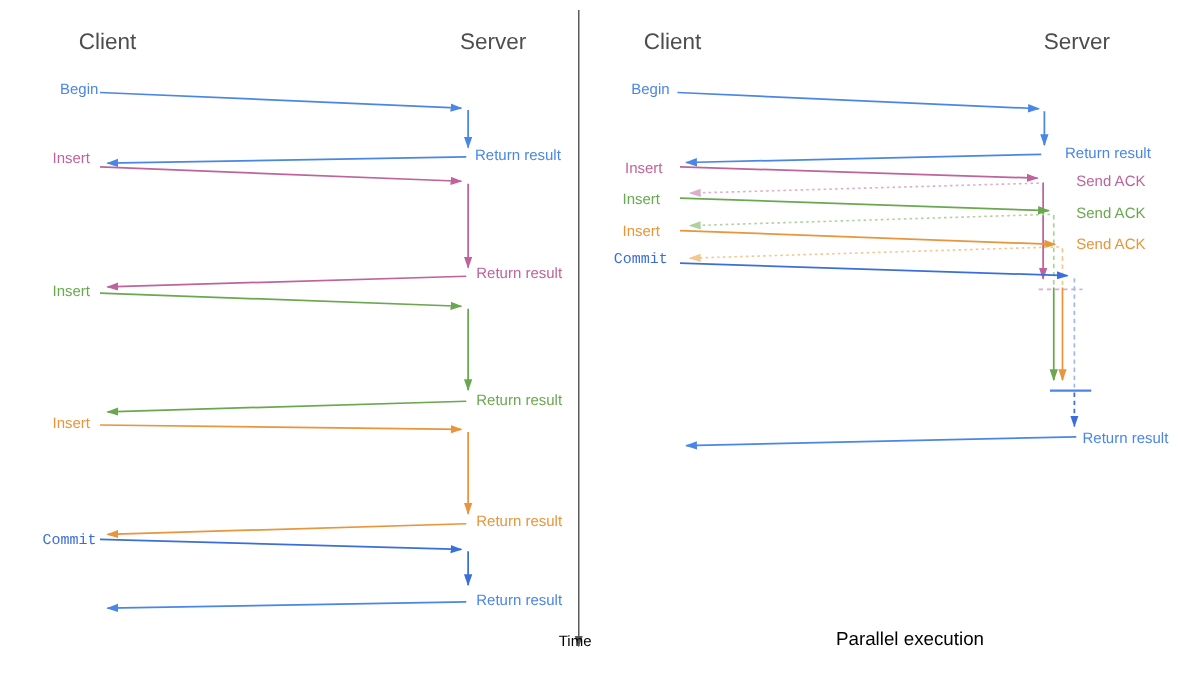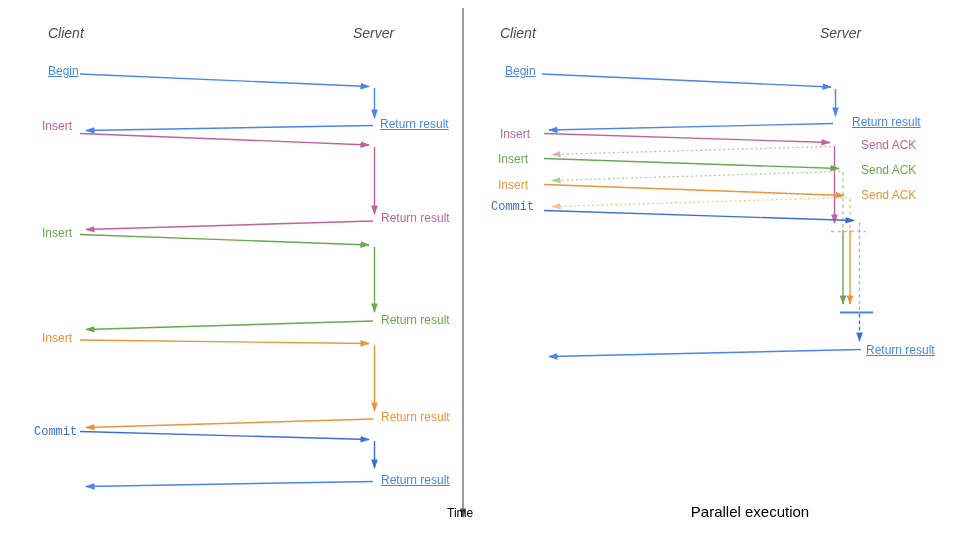"Client" .hdr { font-size: 14px -> 18px; font-style: italic -> none; margin-left: none -> 15px }
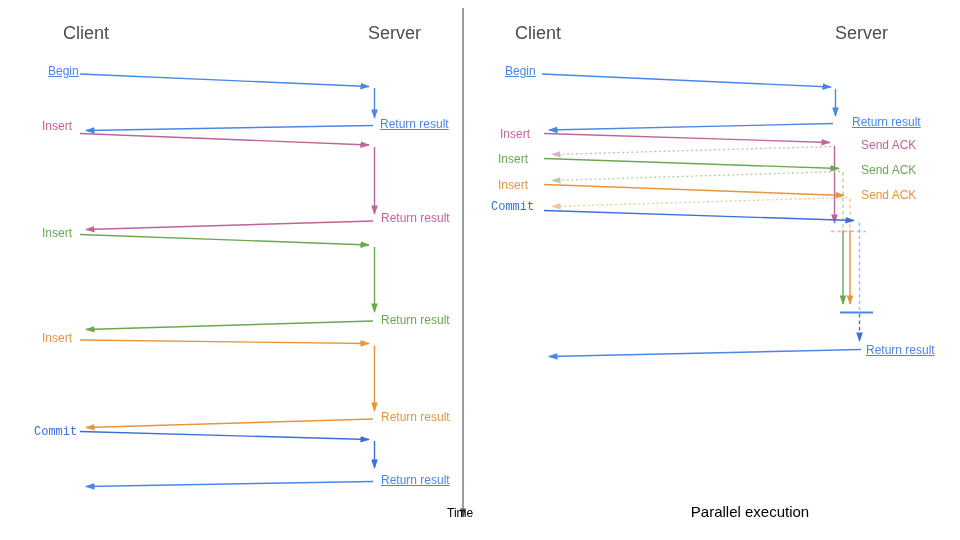"Begin" .c-blue { text-decoration: underline -> none }
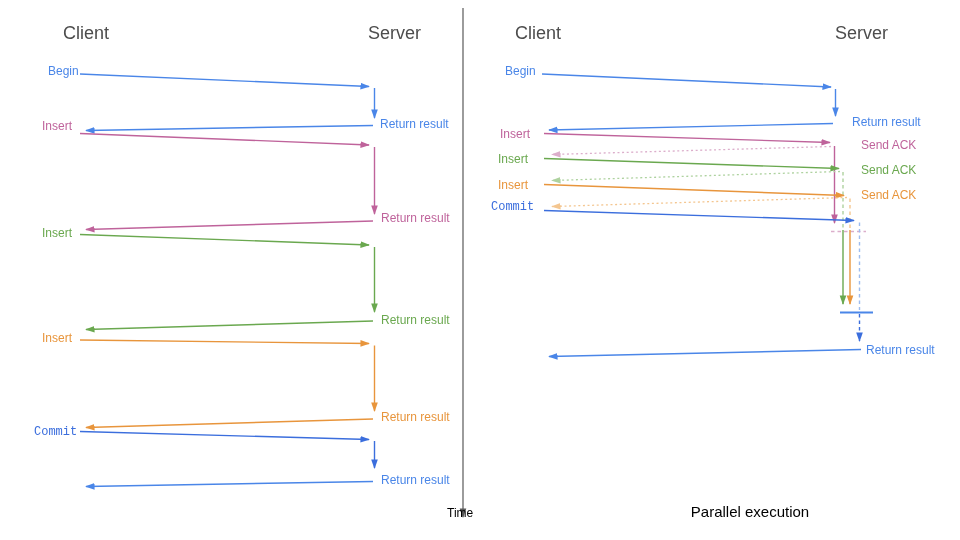"Parallel execution" div.cap { left: 600px -> 578px }
